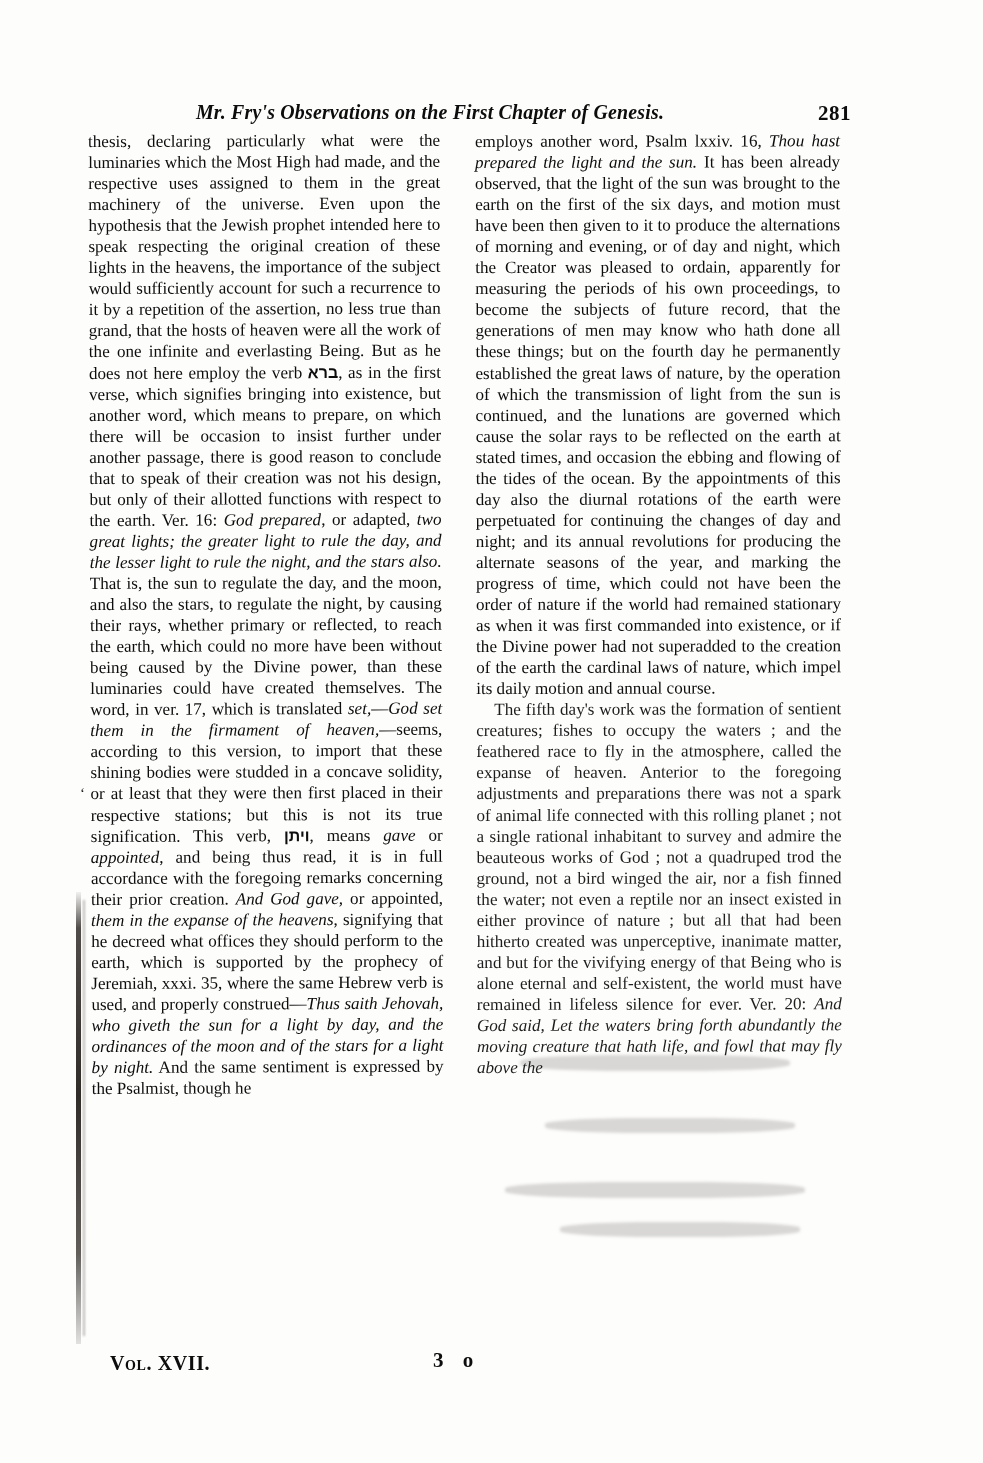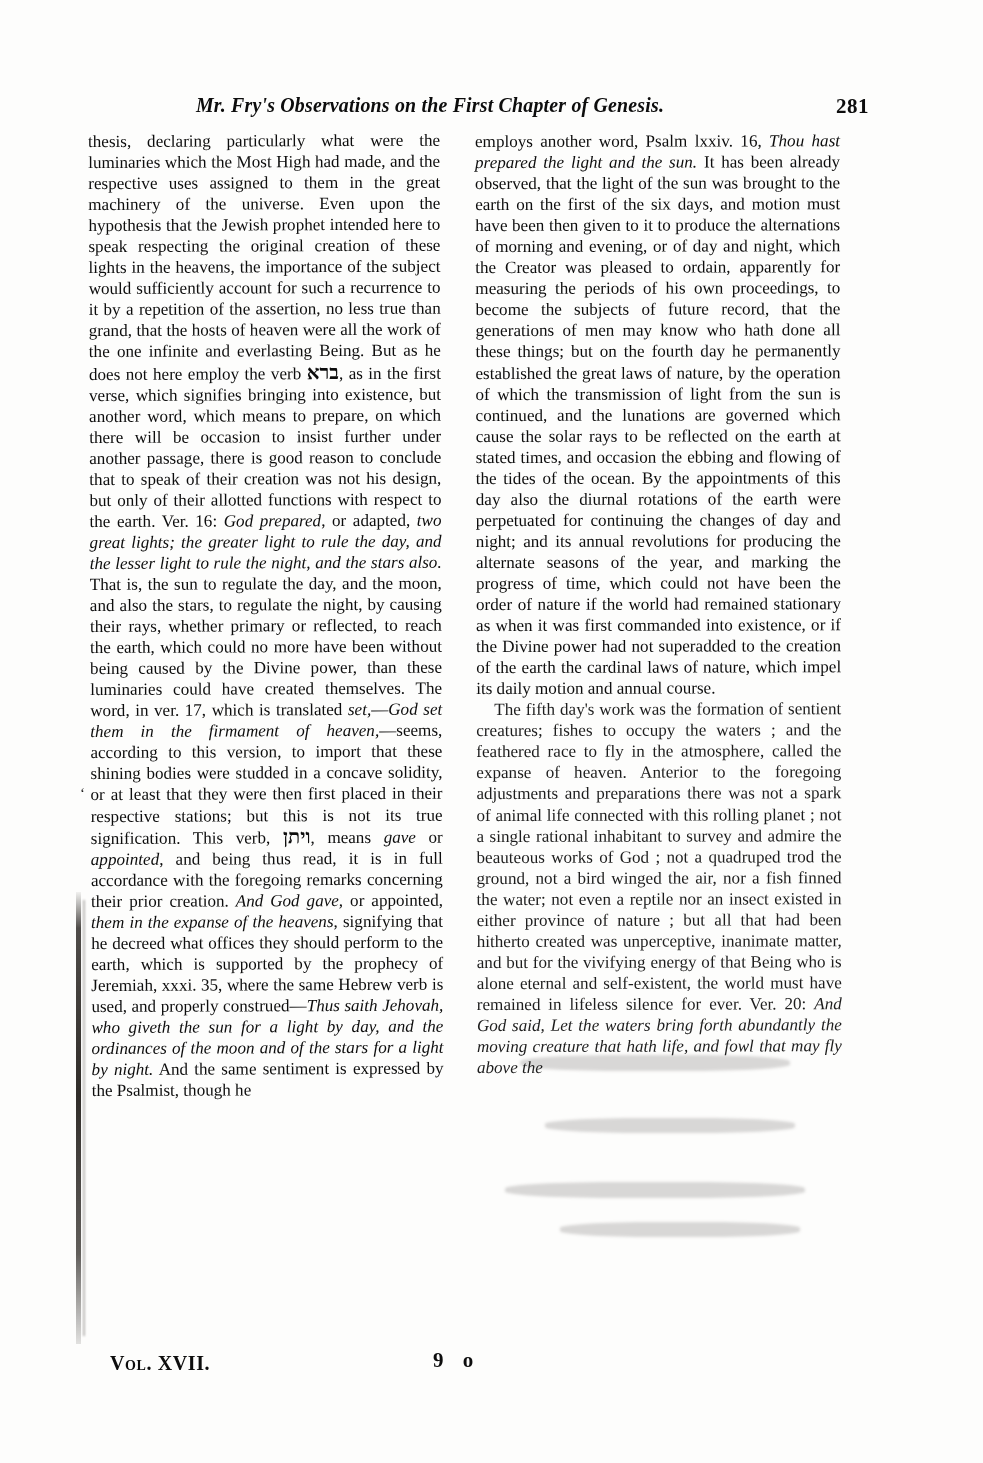"Mr. Fry's Observations on the" .running-head { top: 94px -> 101px }
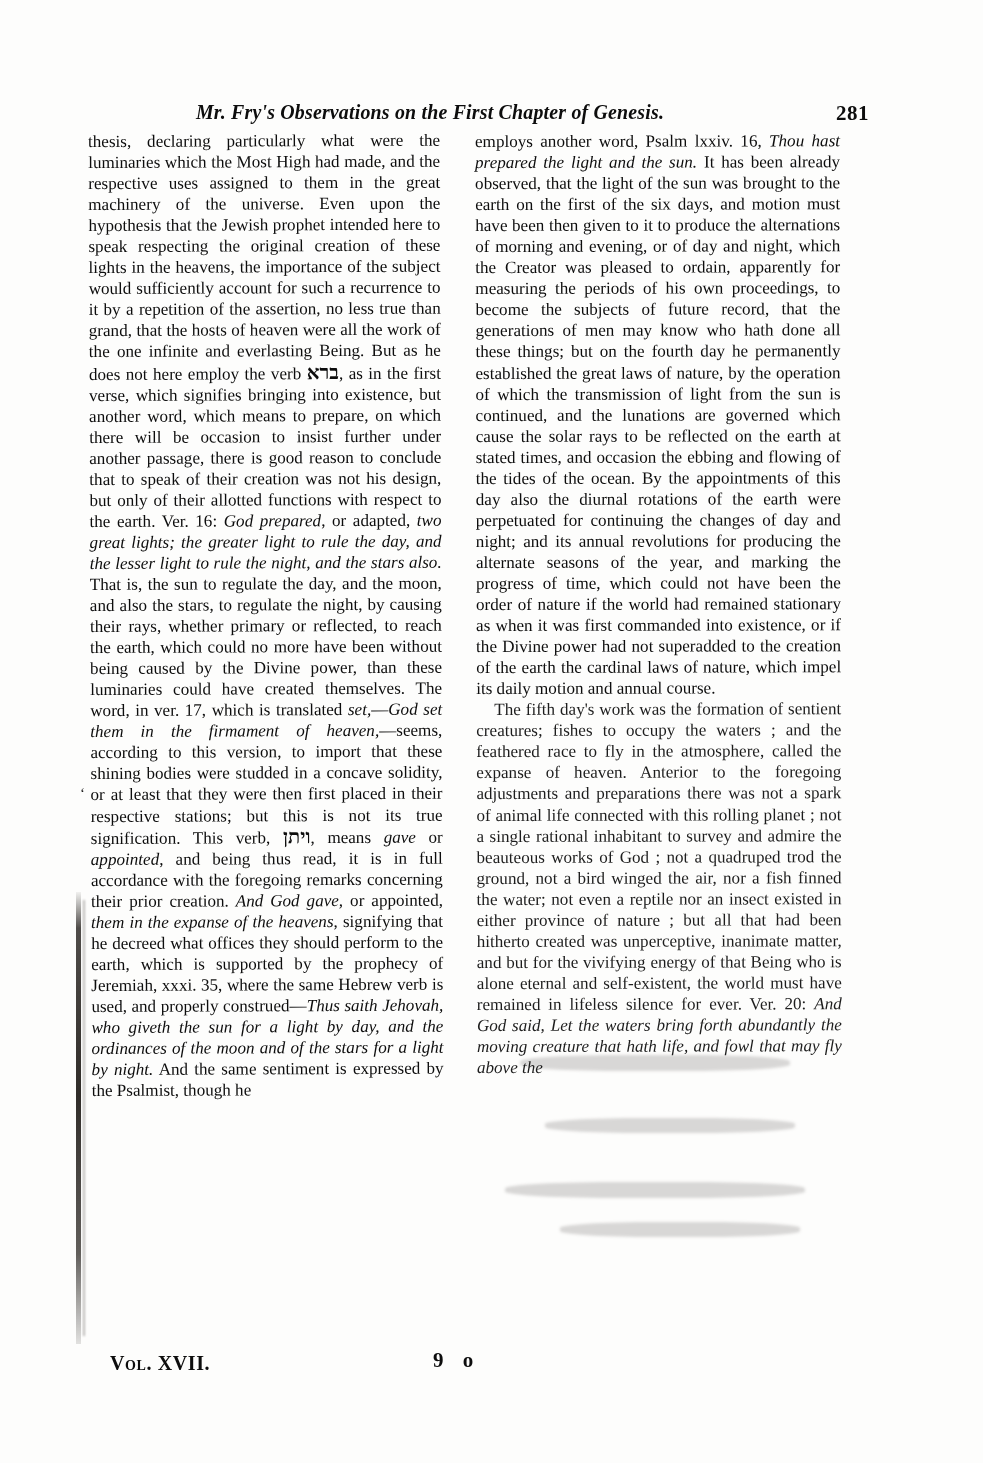"281" .rh-page { margin-left: 18px -> none }
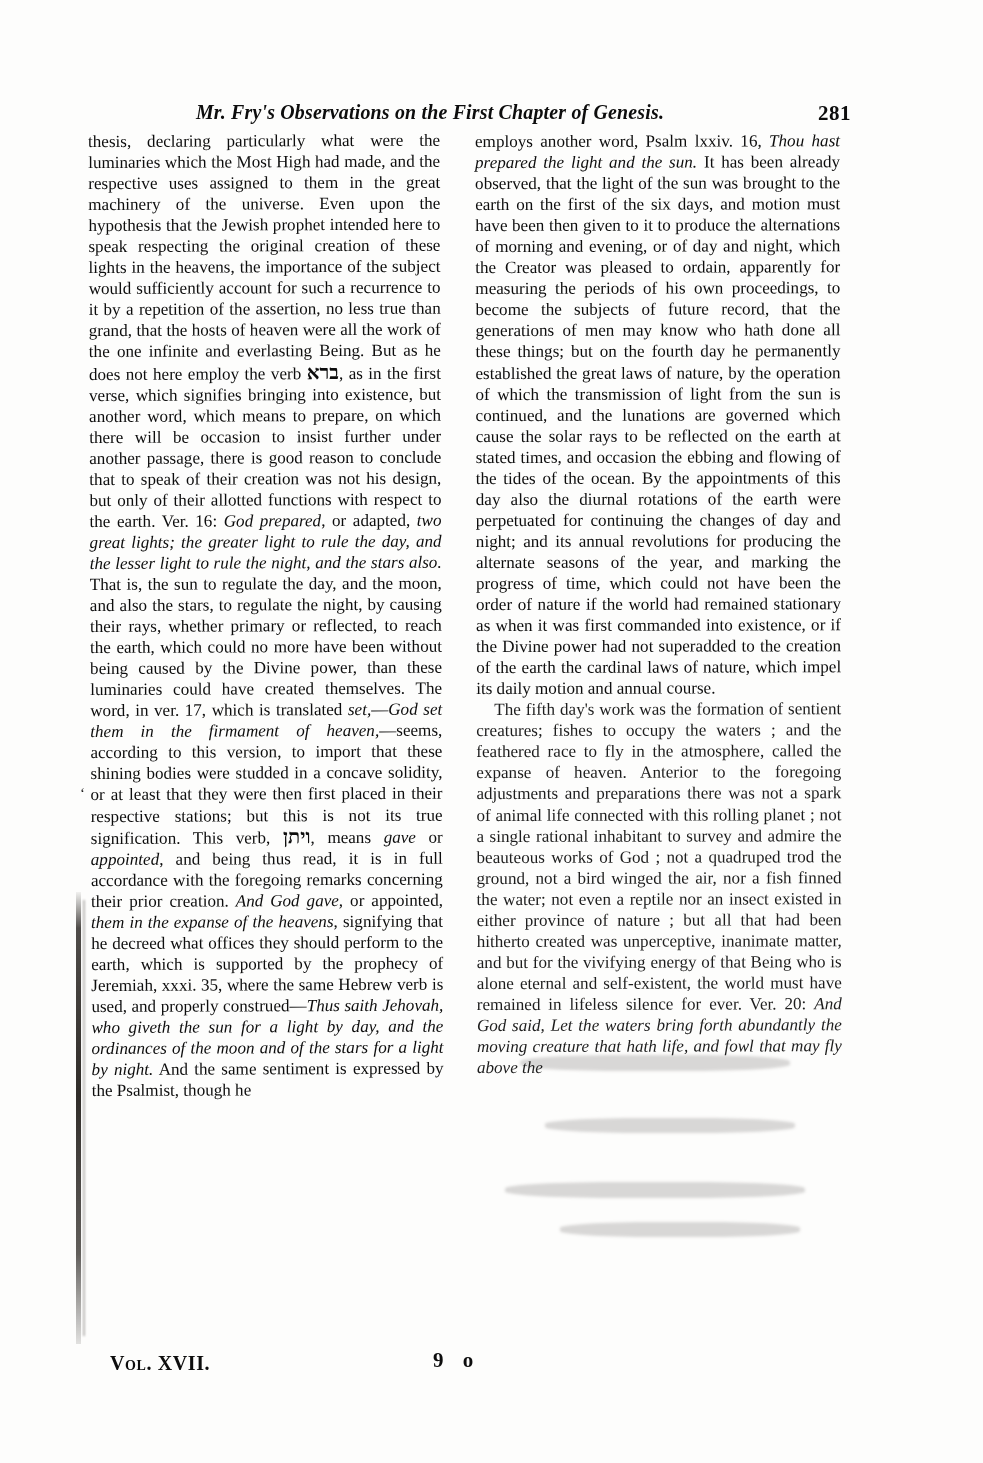"ברא" .heb { font-family: Liberation Serif, serif -> Liberation Sans, sans-serif; font-size: 20px -> 16px }
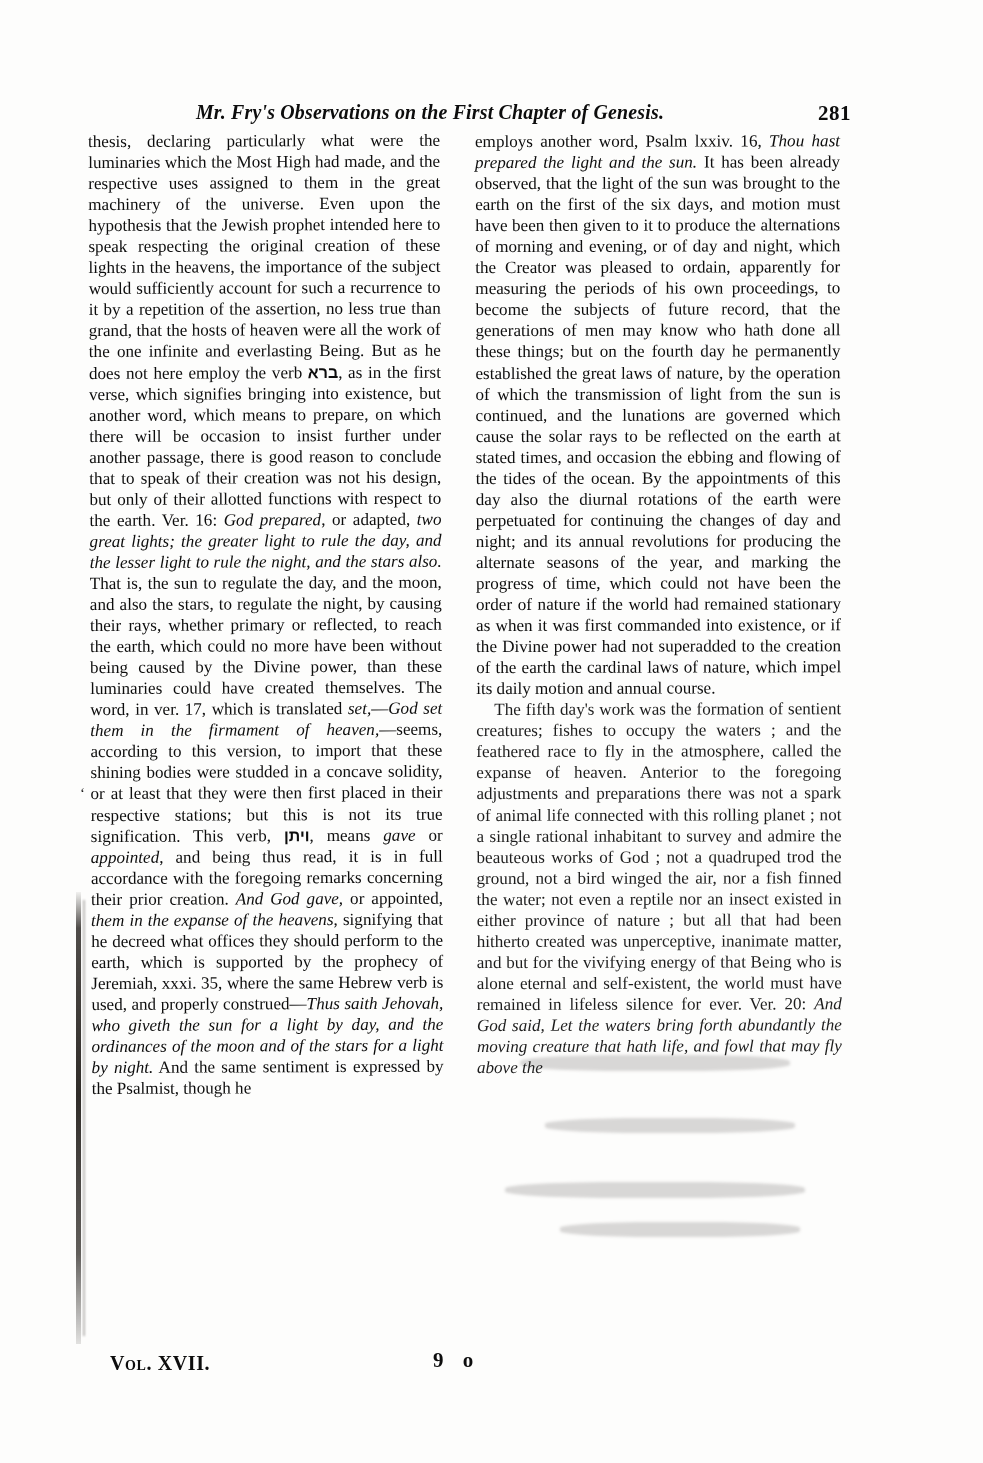"9 o" div.signature { text: 9 -> 3 }
